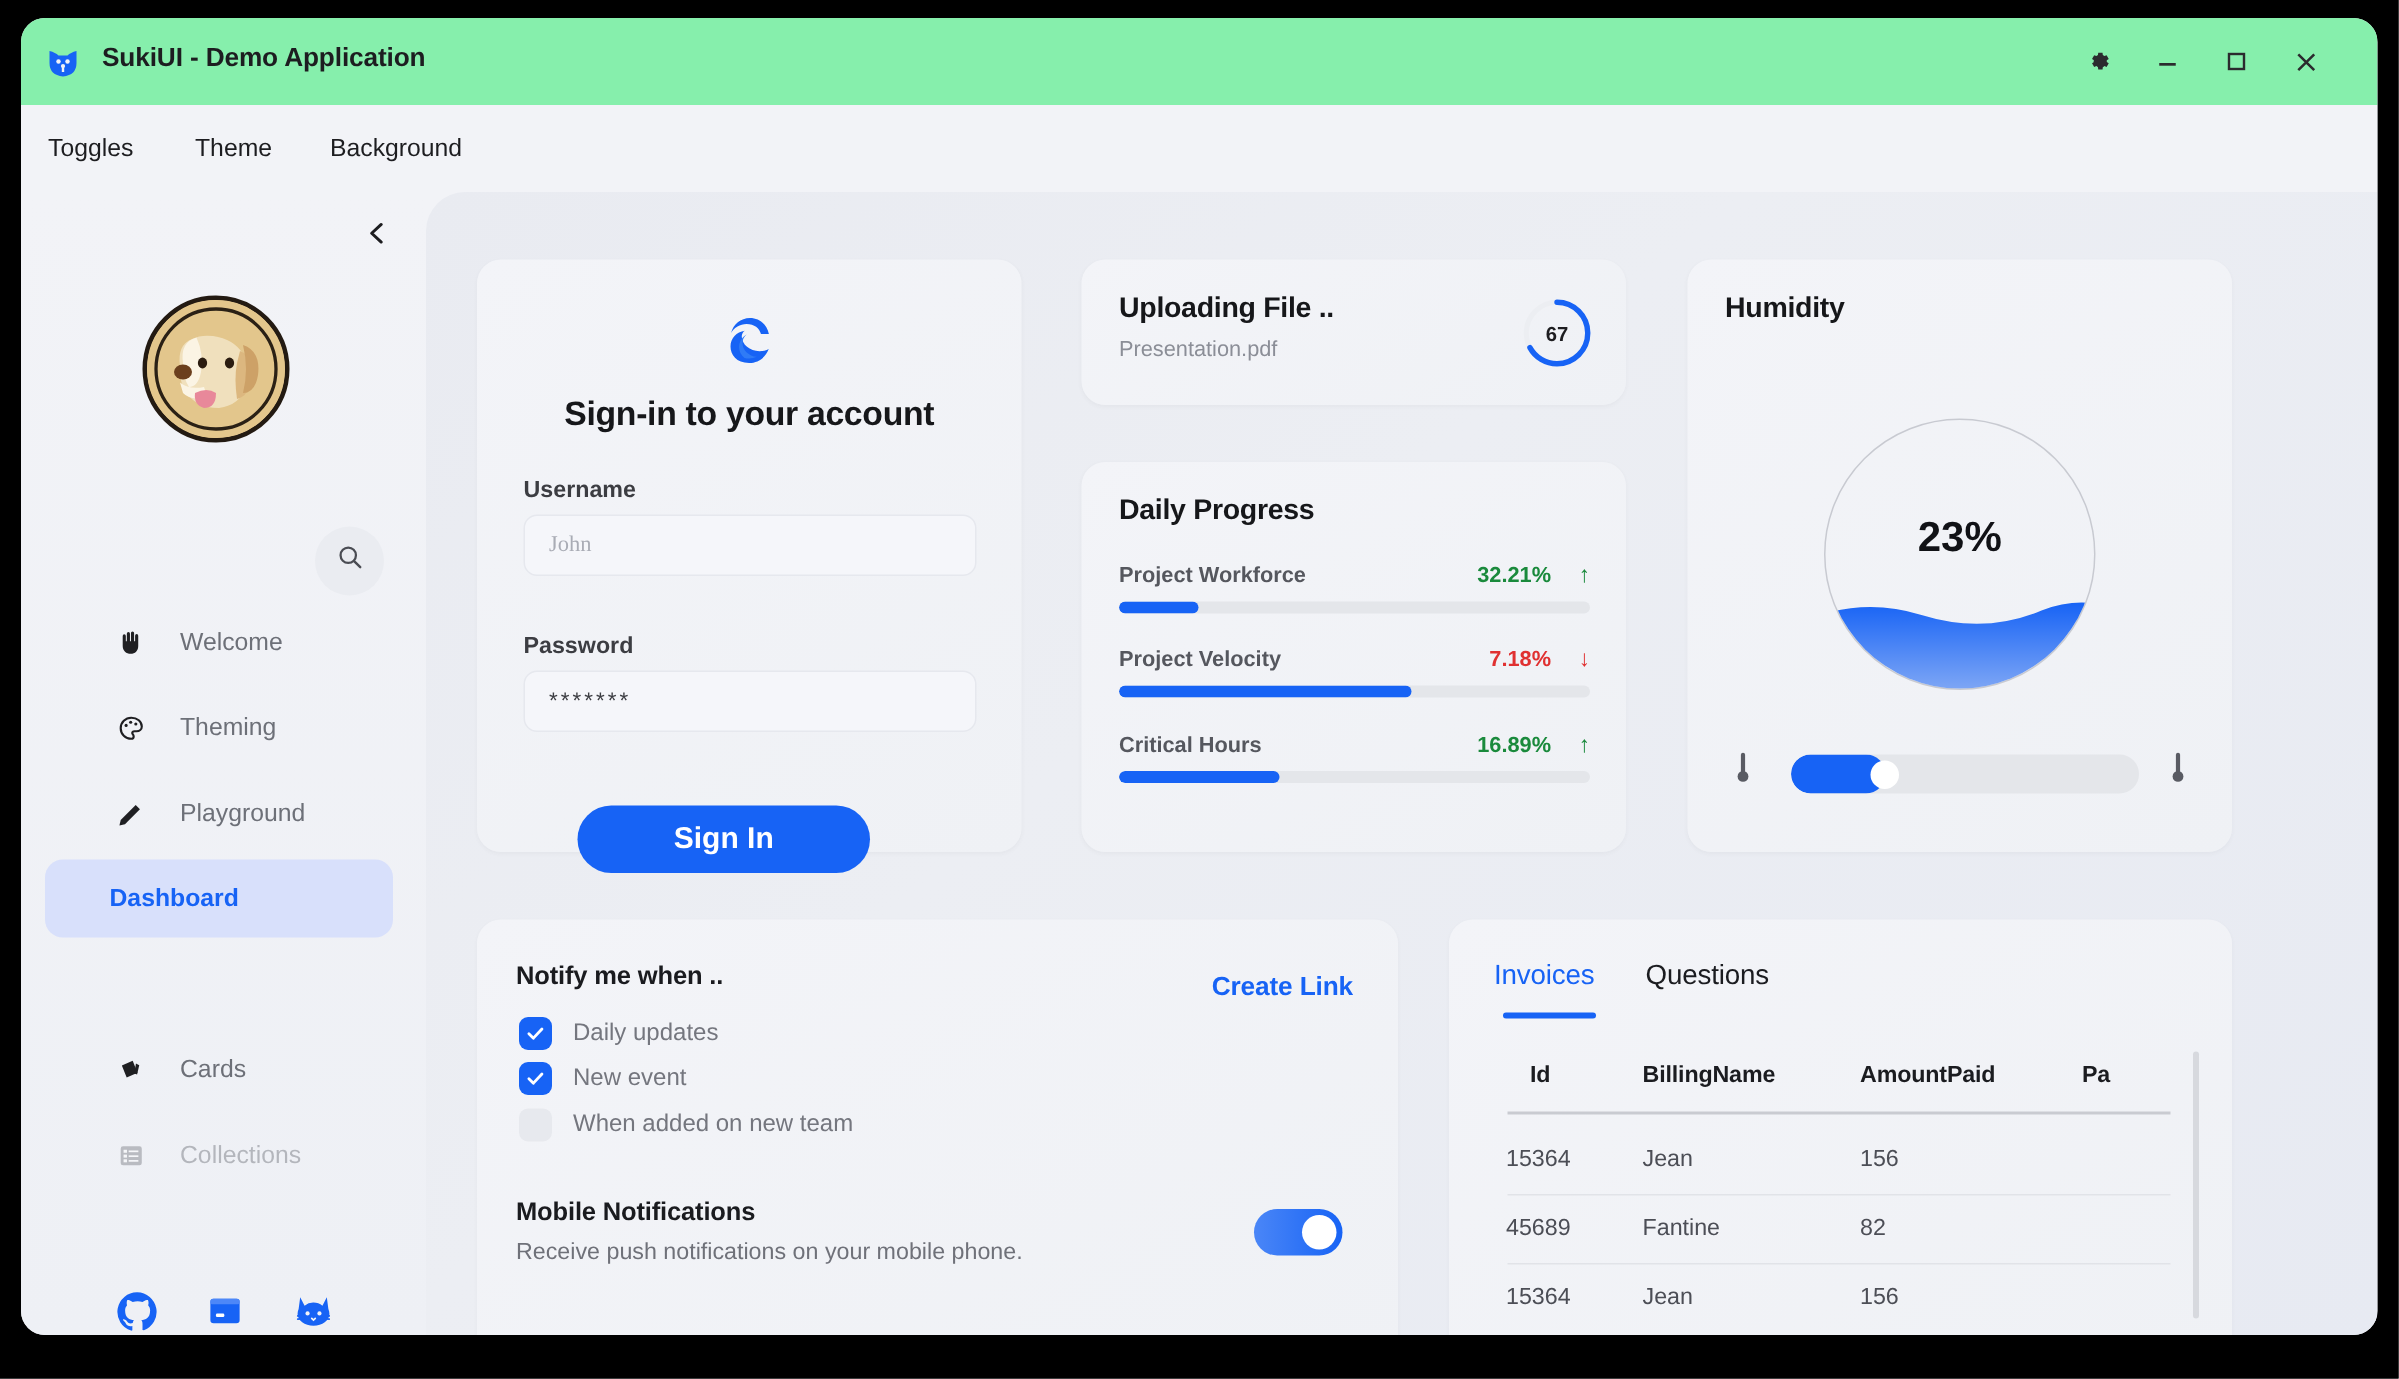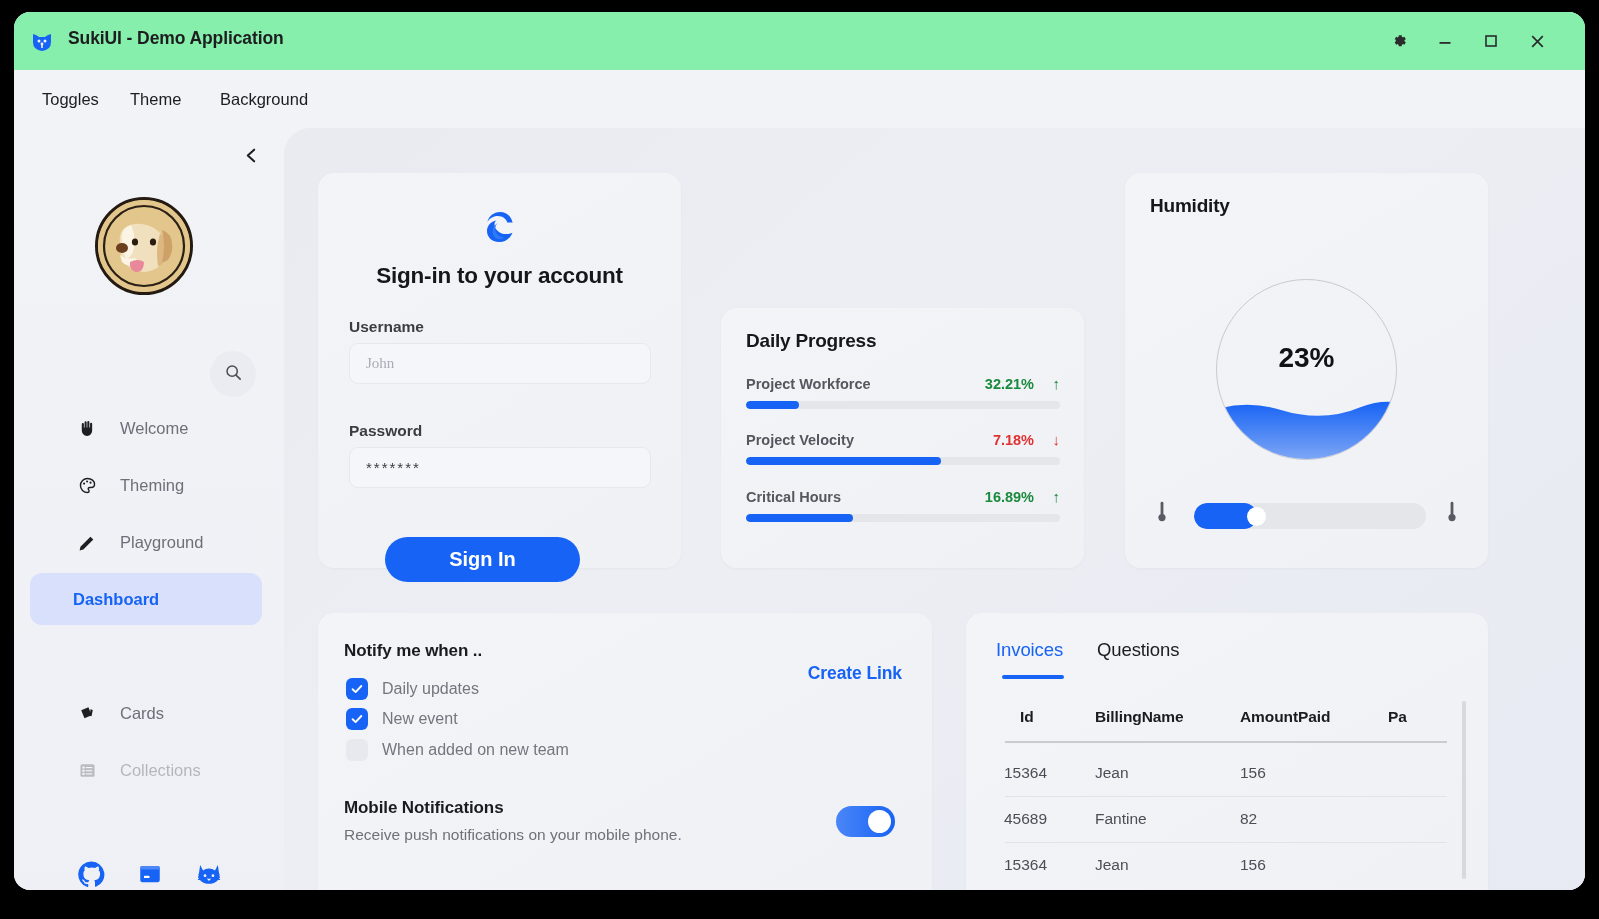"Toggles" div.menu-item { left: 28px -> 18px }
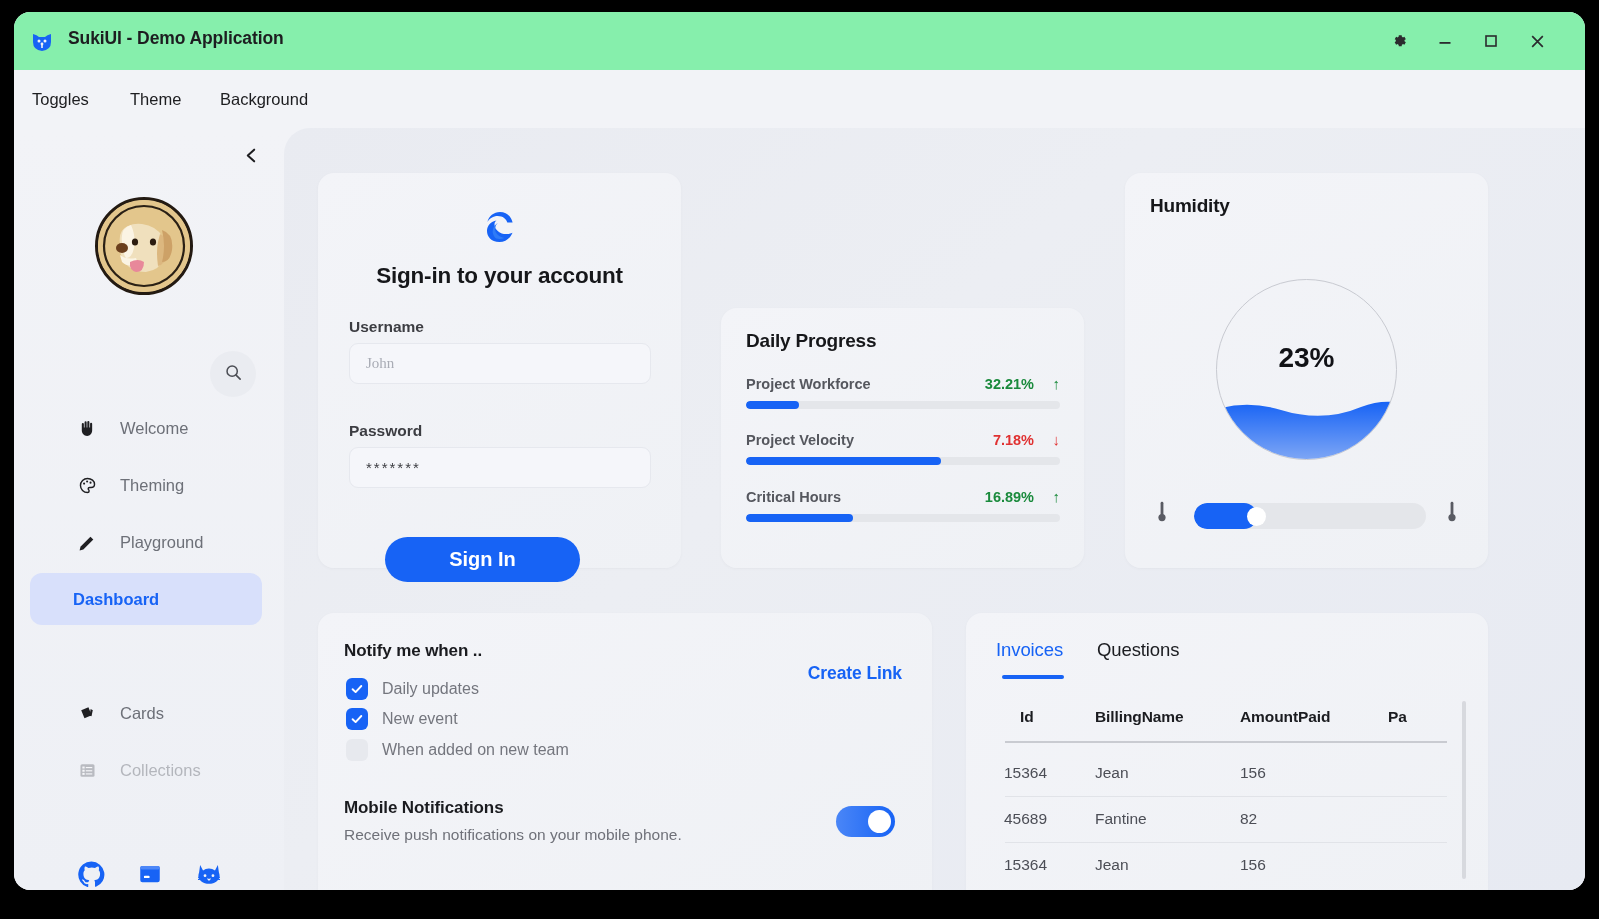"Uploading File .." div.card { html: none -> <div> <div>Uploading File ..</div> <div>Presentation.pdf</div> <svg> <circle></circle> <circle></circle> </svg> <div>67</div> </div> }
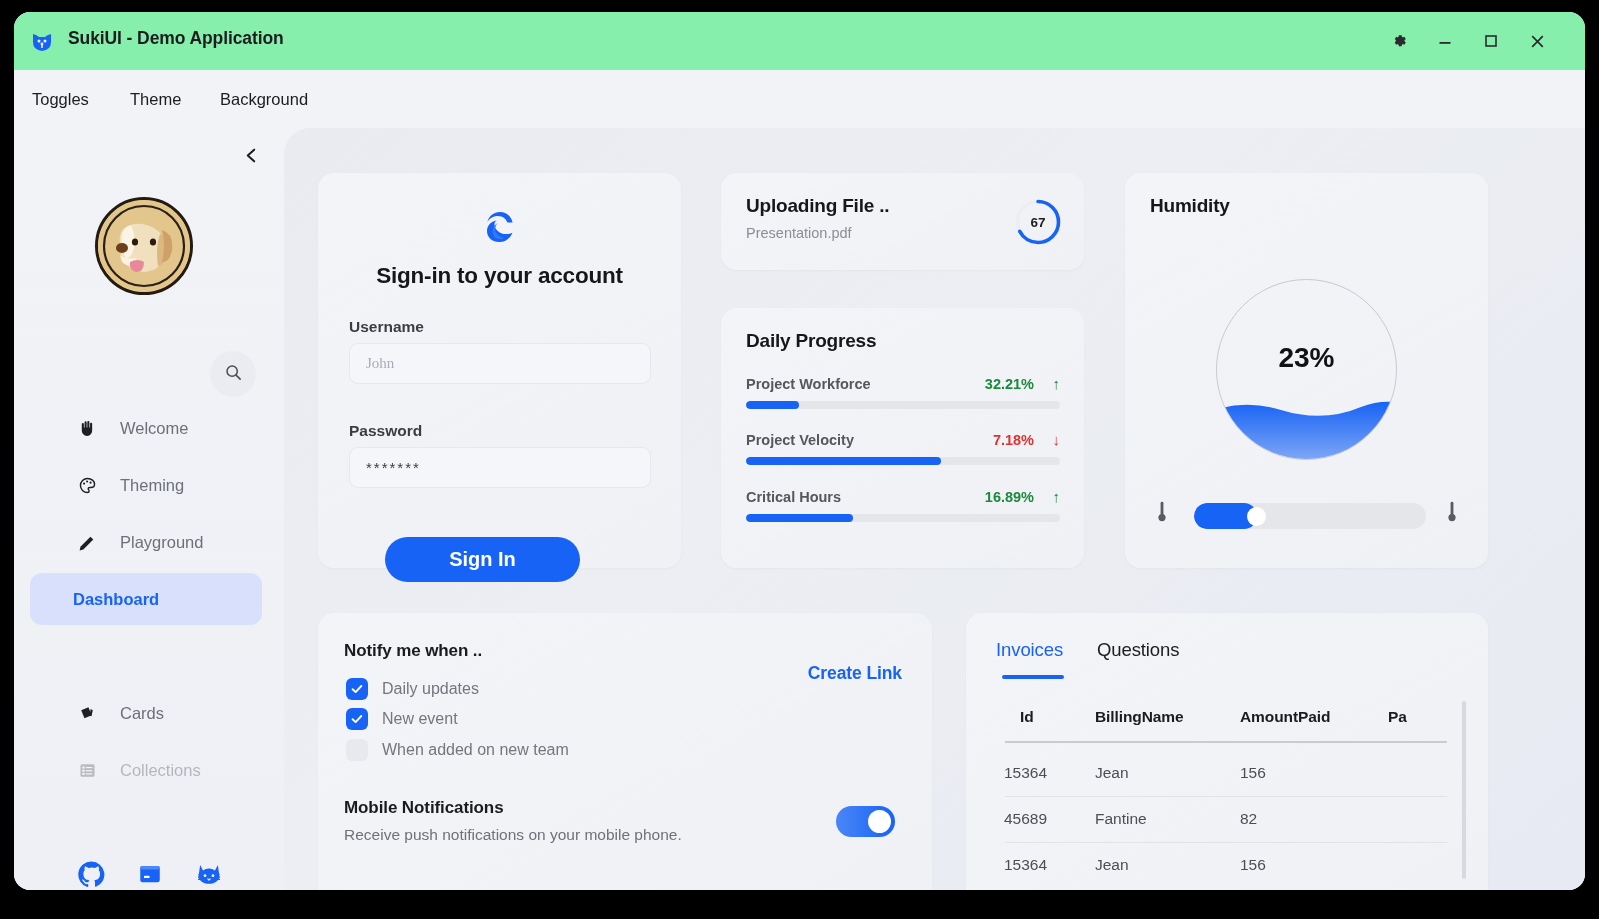"Create Link" #create-link { top: 50px -> 34px }
